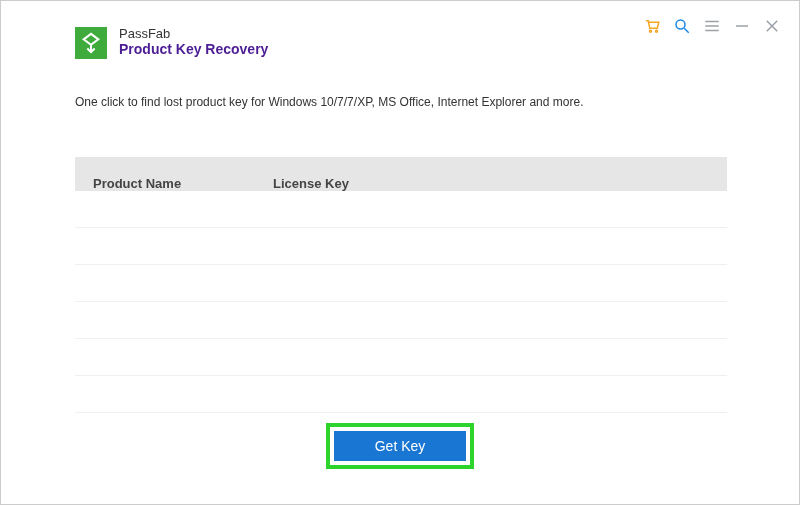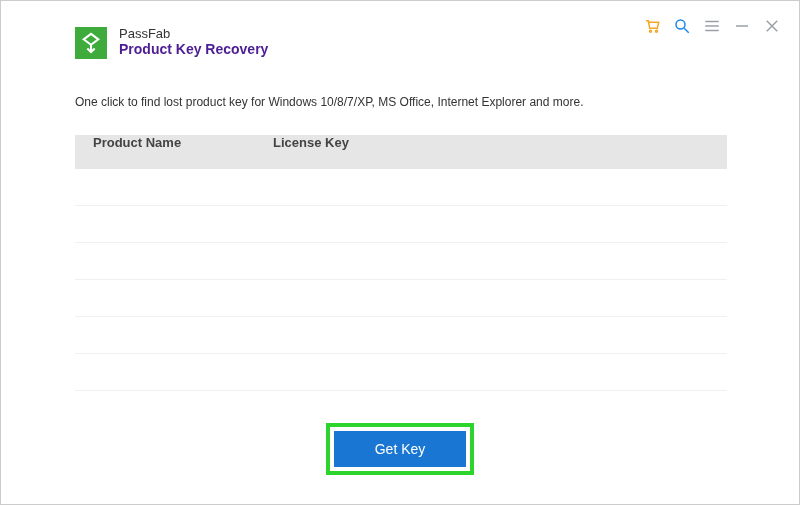"One click to find lost" div.description { text: 10/8/7/XP -> 10/7/7/XP }
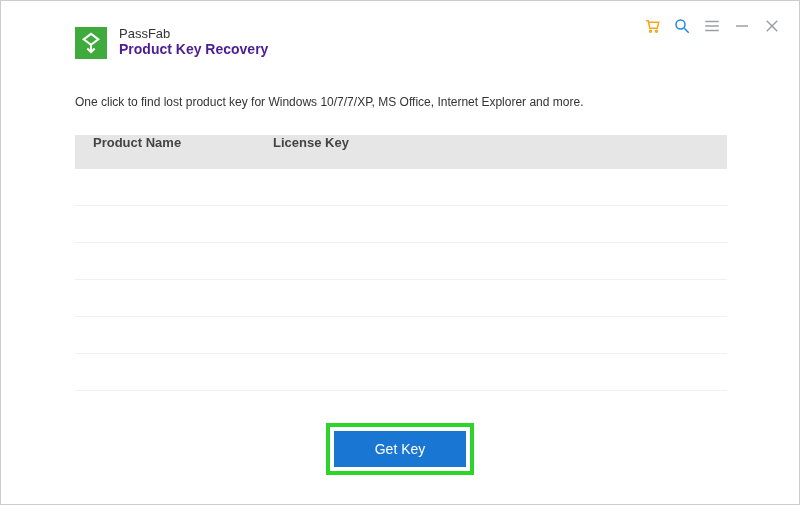"Product Name" .thead { align-items: flex-start -> flex-end; margin-top: none -> 22px }
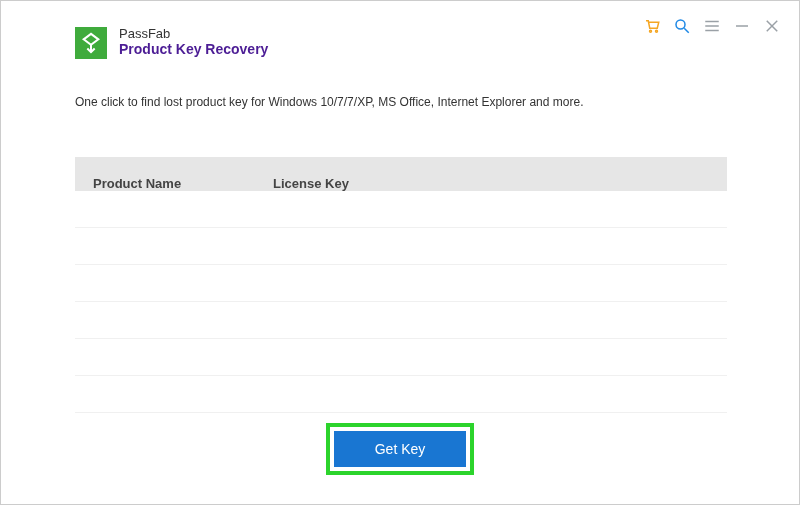"Get Key" .get-key-btn { height: 36px -> 30px }
